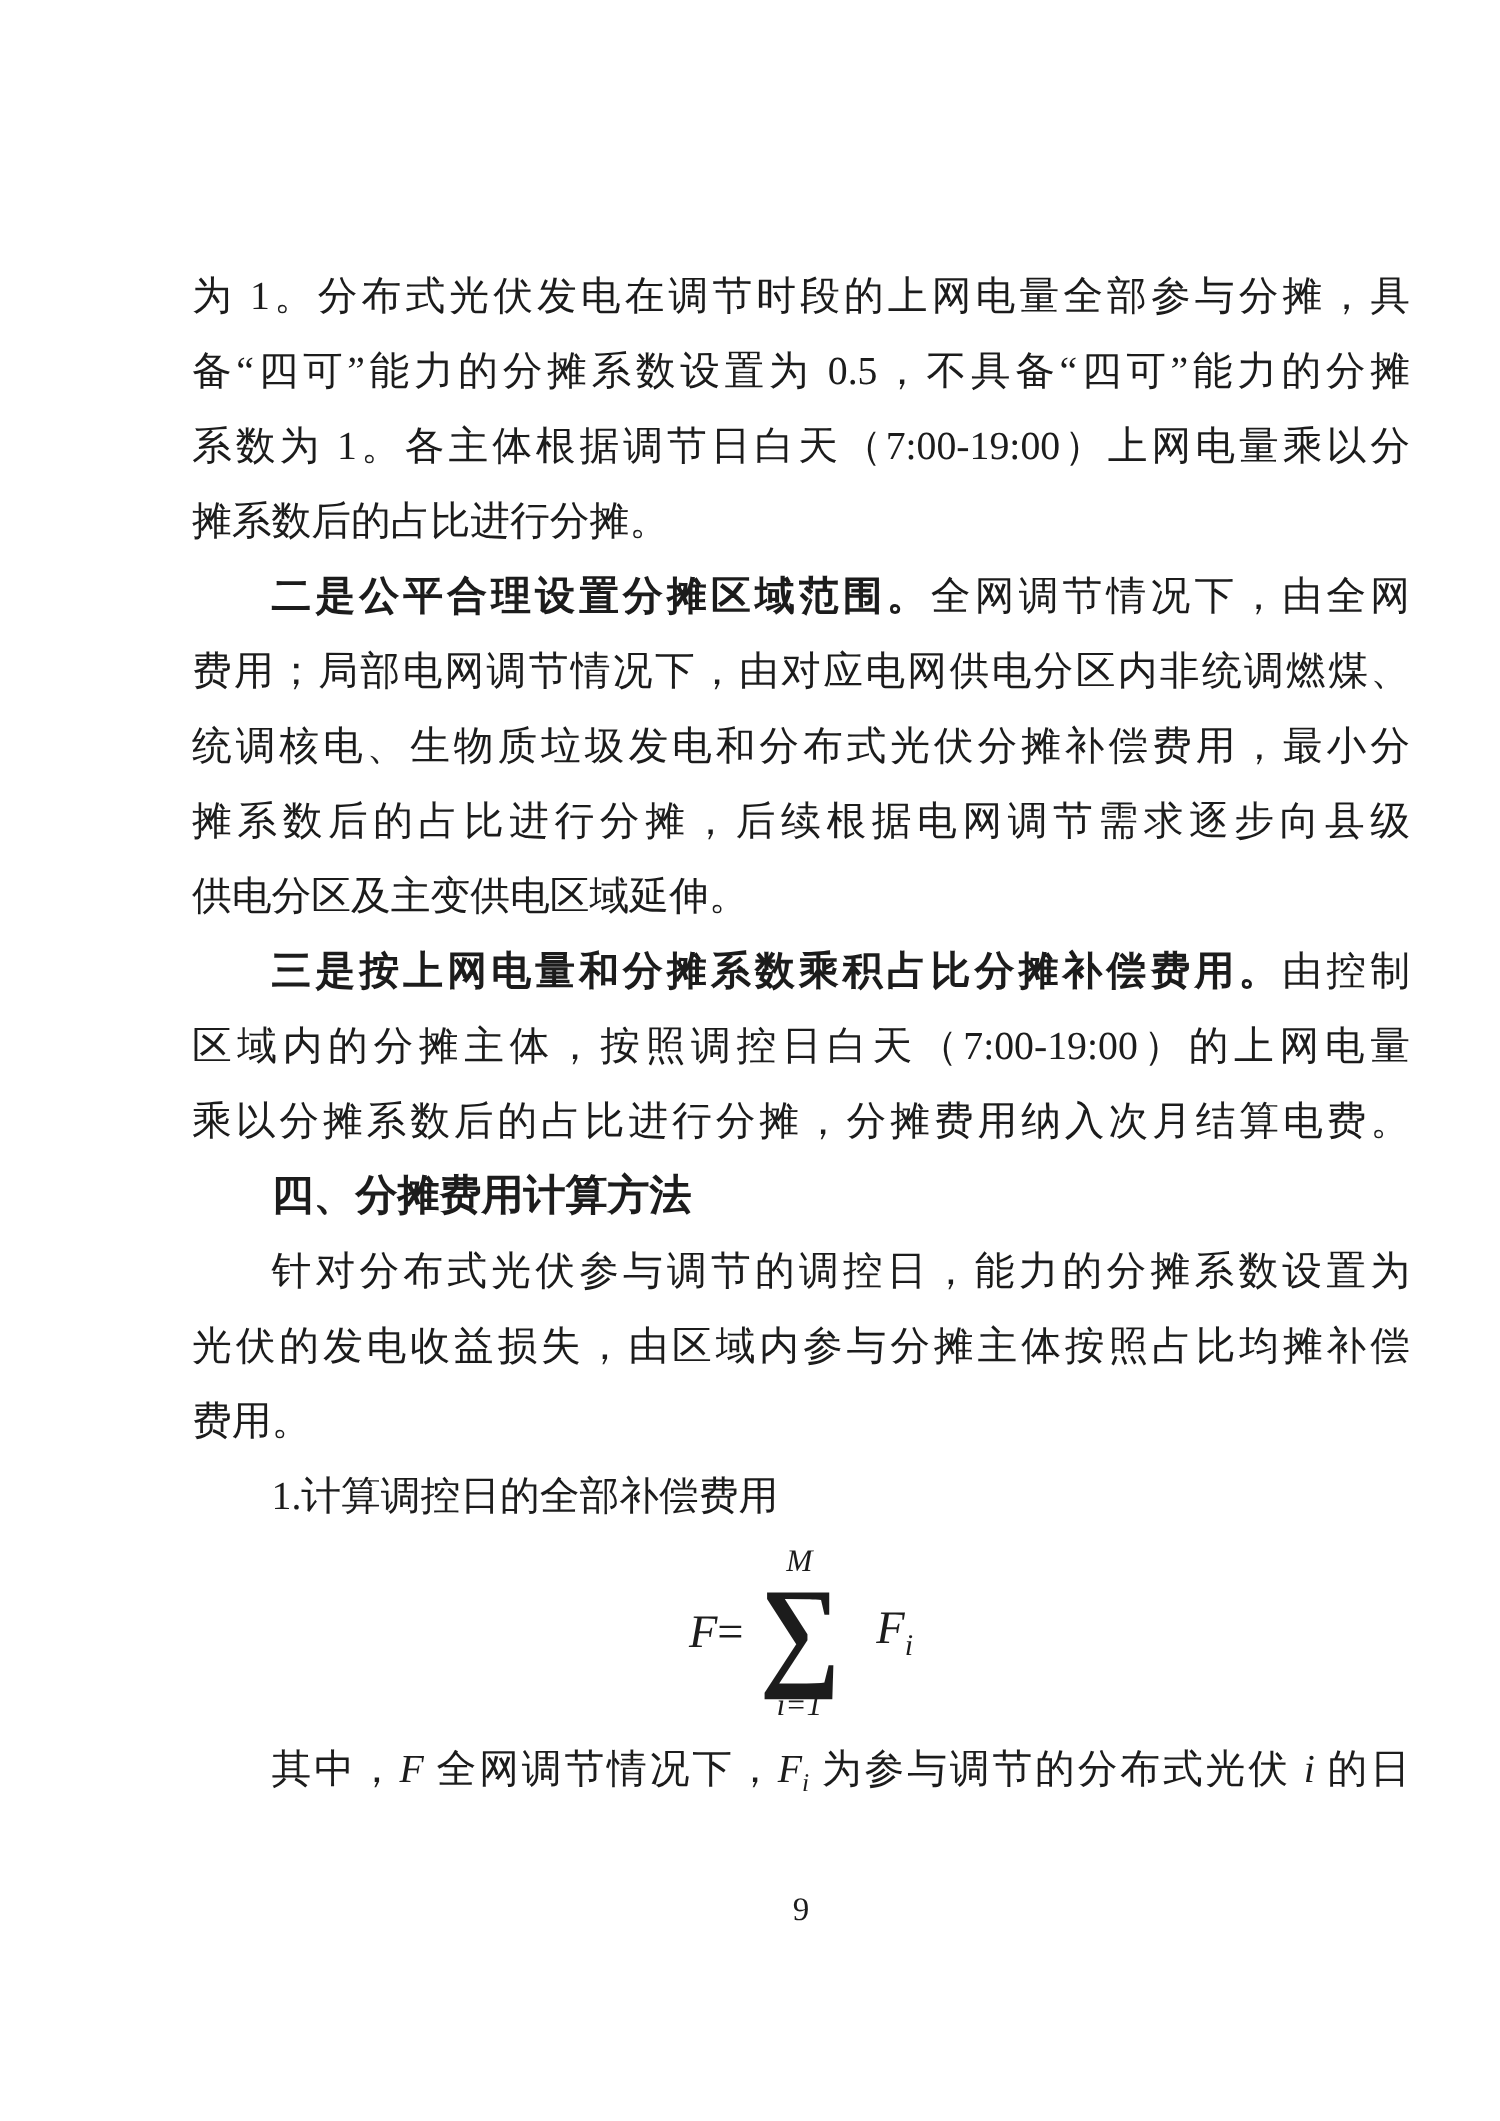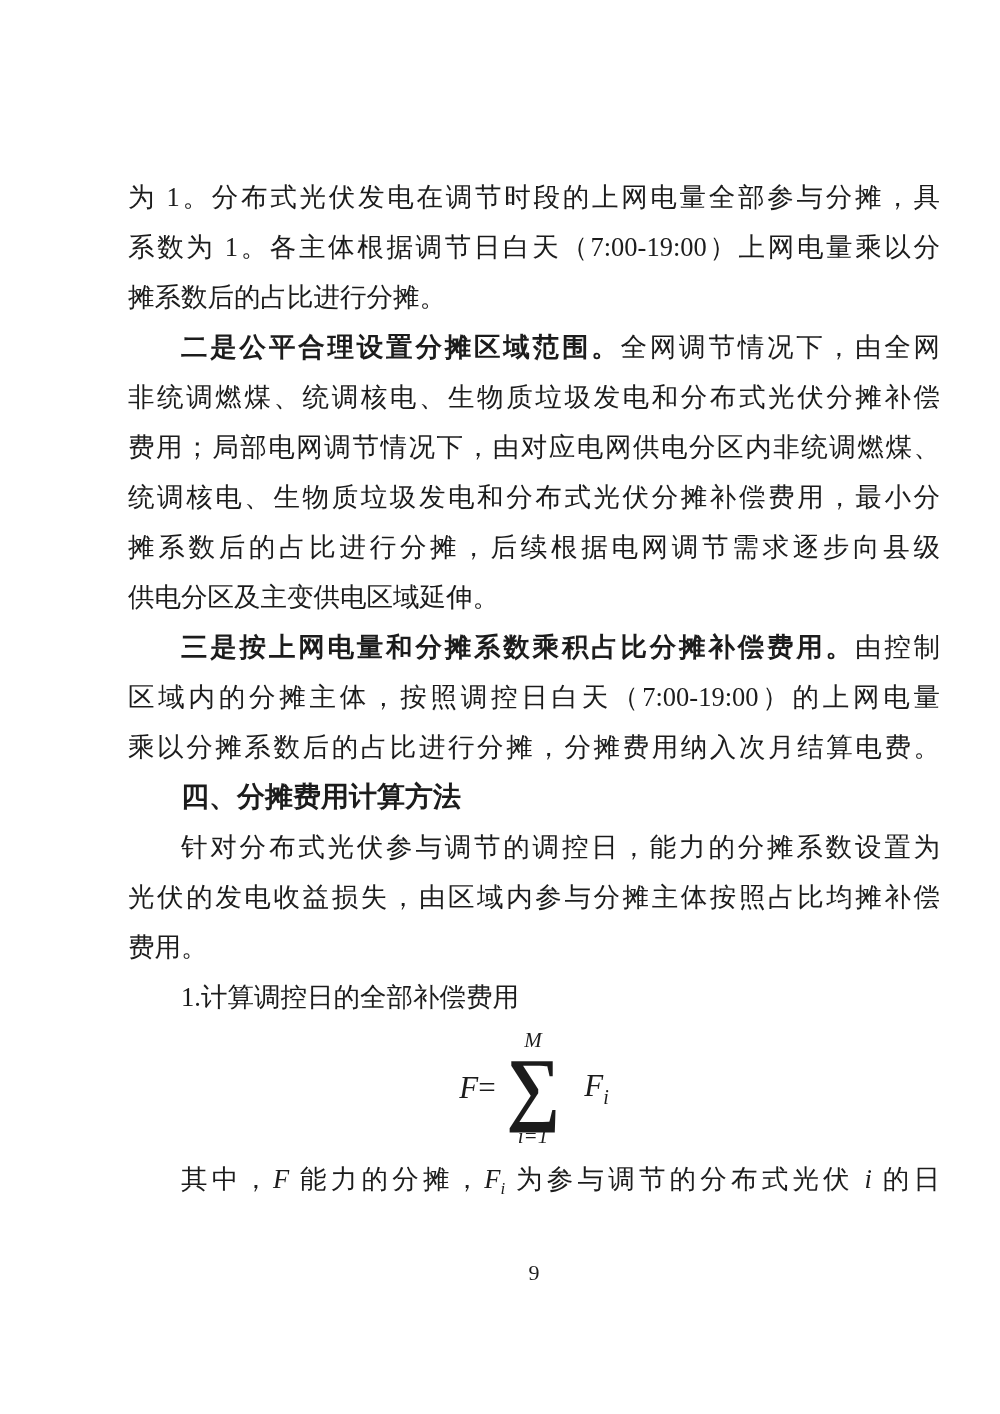"备“四可”能力的分摊系数设置为 0.5，不具备“四可”能力的分摊" div.line { html: none -> <div>备“四可”能力的分摊系数设置为 0.5，不具备“四可”能力的分摊</div> }
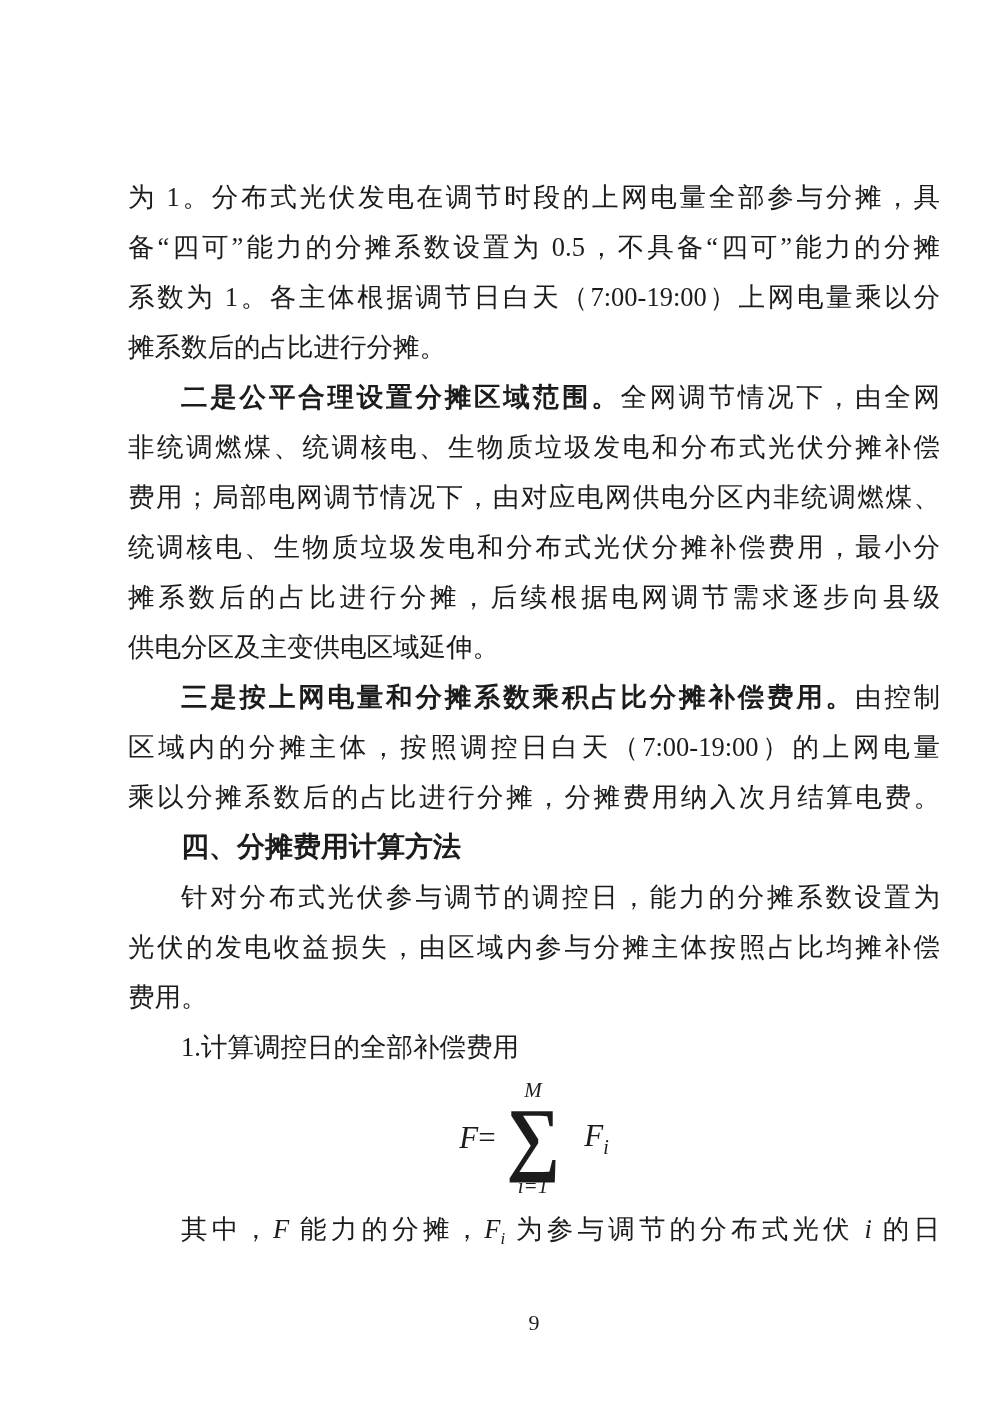"非统调燃煤、统调核电、生物质垃圾发电和分布式光伏分摊补偿" div.line { html: <div>非统调燃煤、统调核电、生物质垃圾发电和分布式光伏分摊补偿</div> -> none }
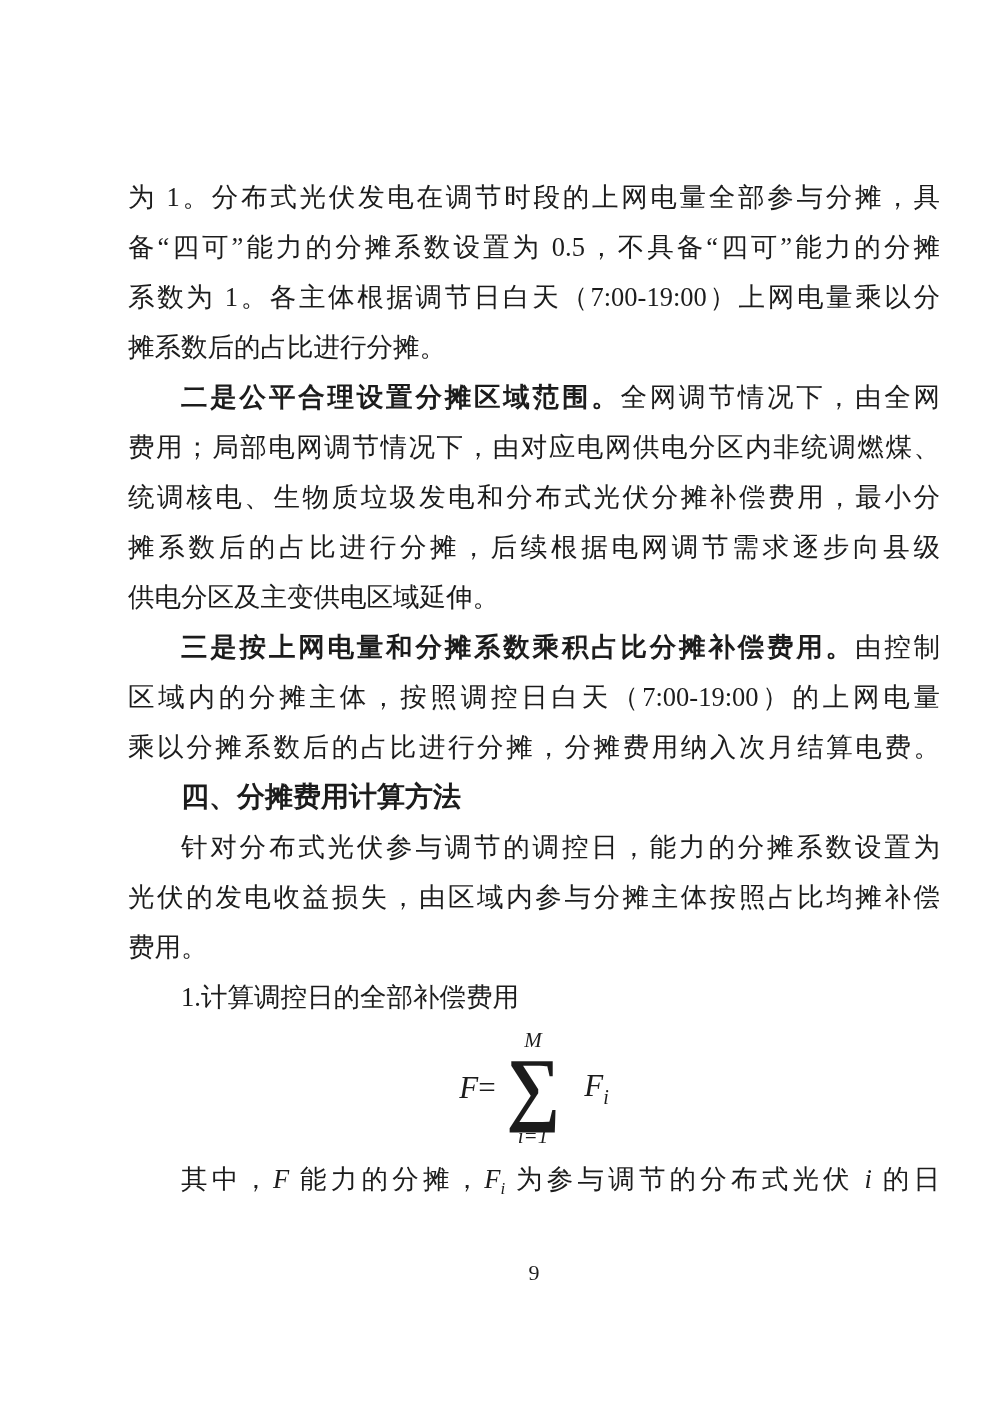"能力的分摊，" span { text: 能力的分摊 -> 全网调节情况下 }
